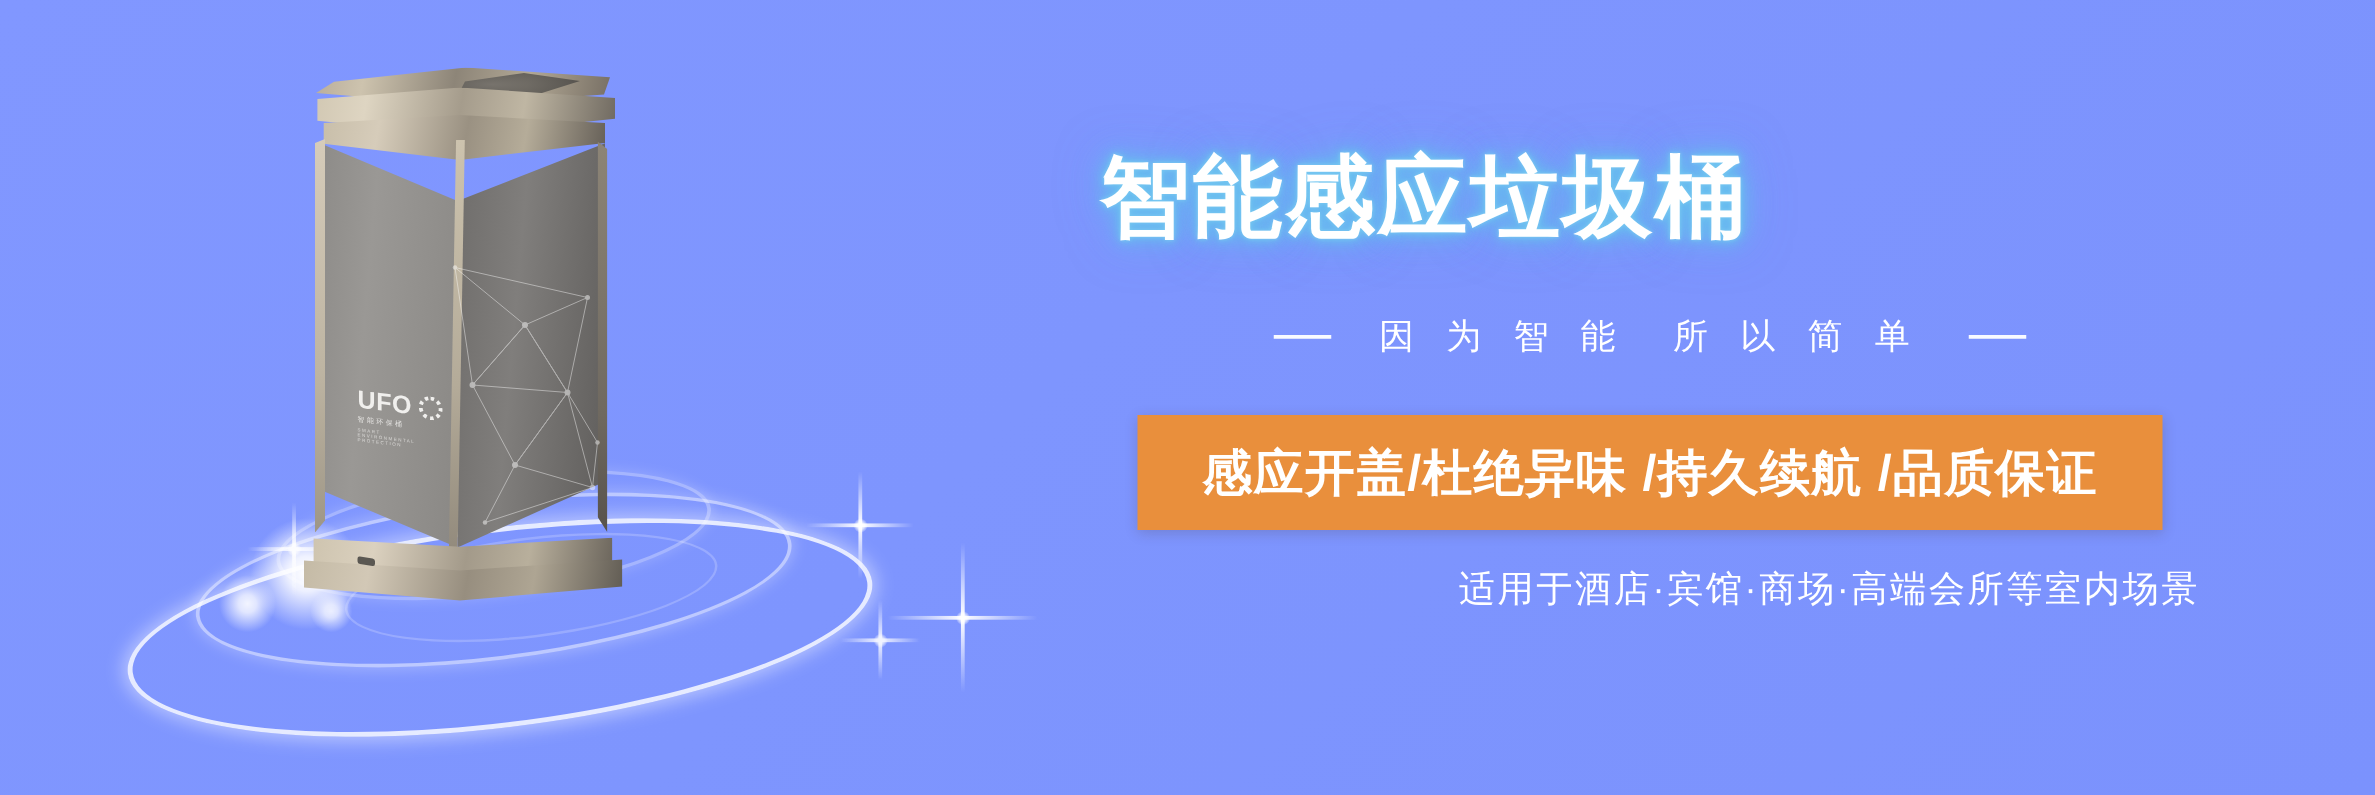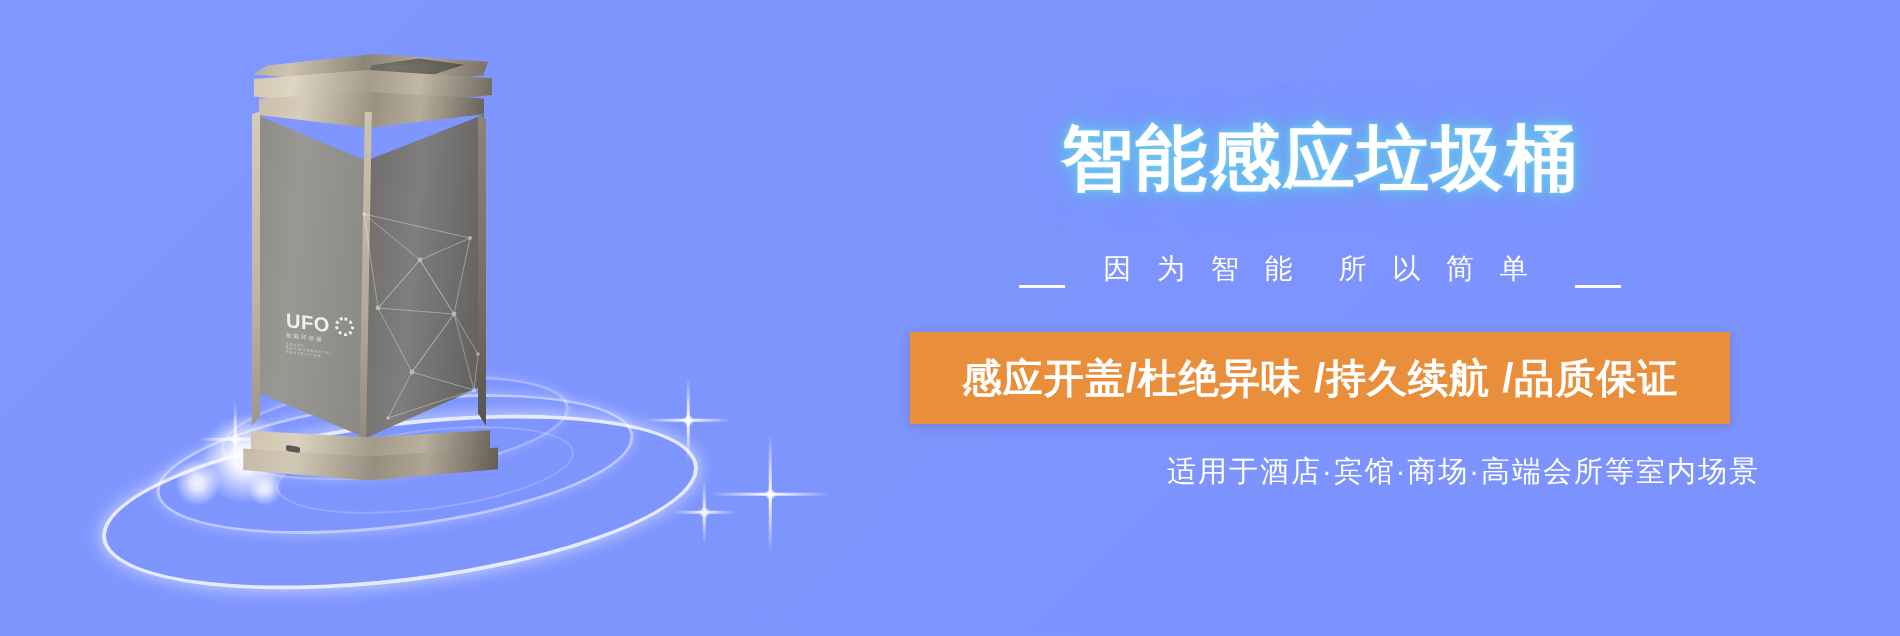"智能感应垃圾桶" .headline { text-align: center -> none }
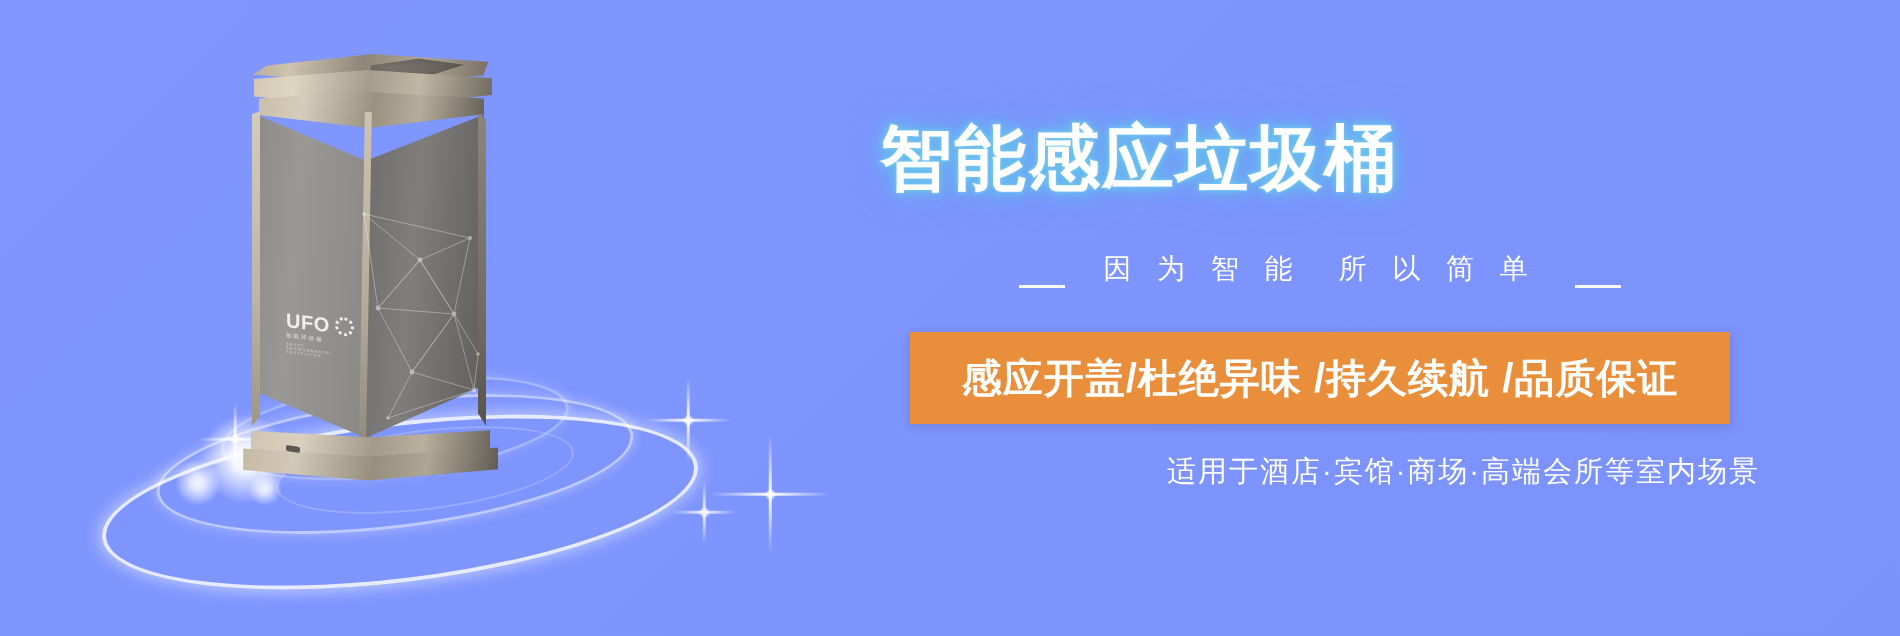"因 为 智 能 所" .subline { align-items: flex-end -> center }
